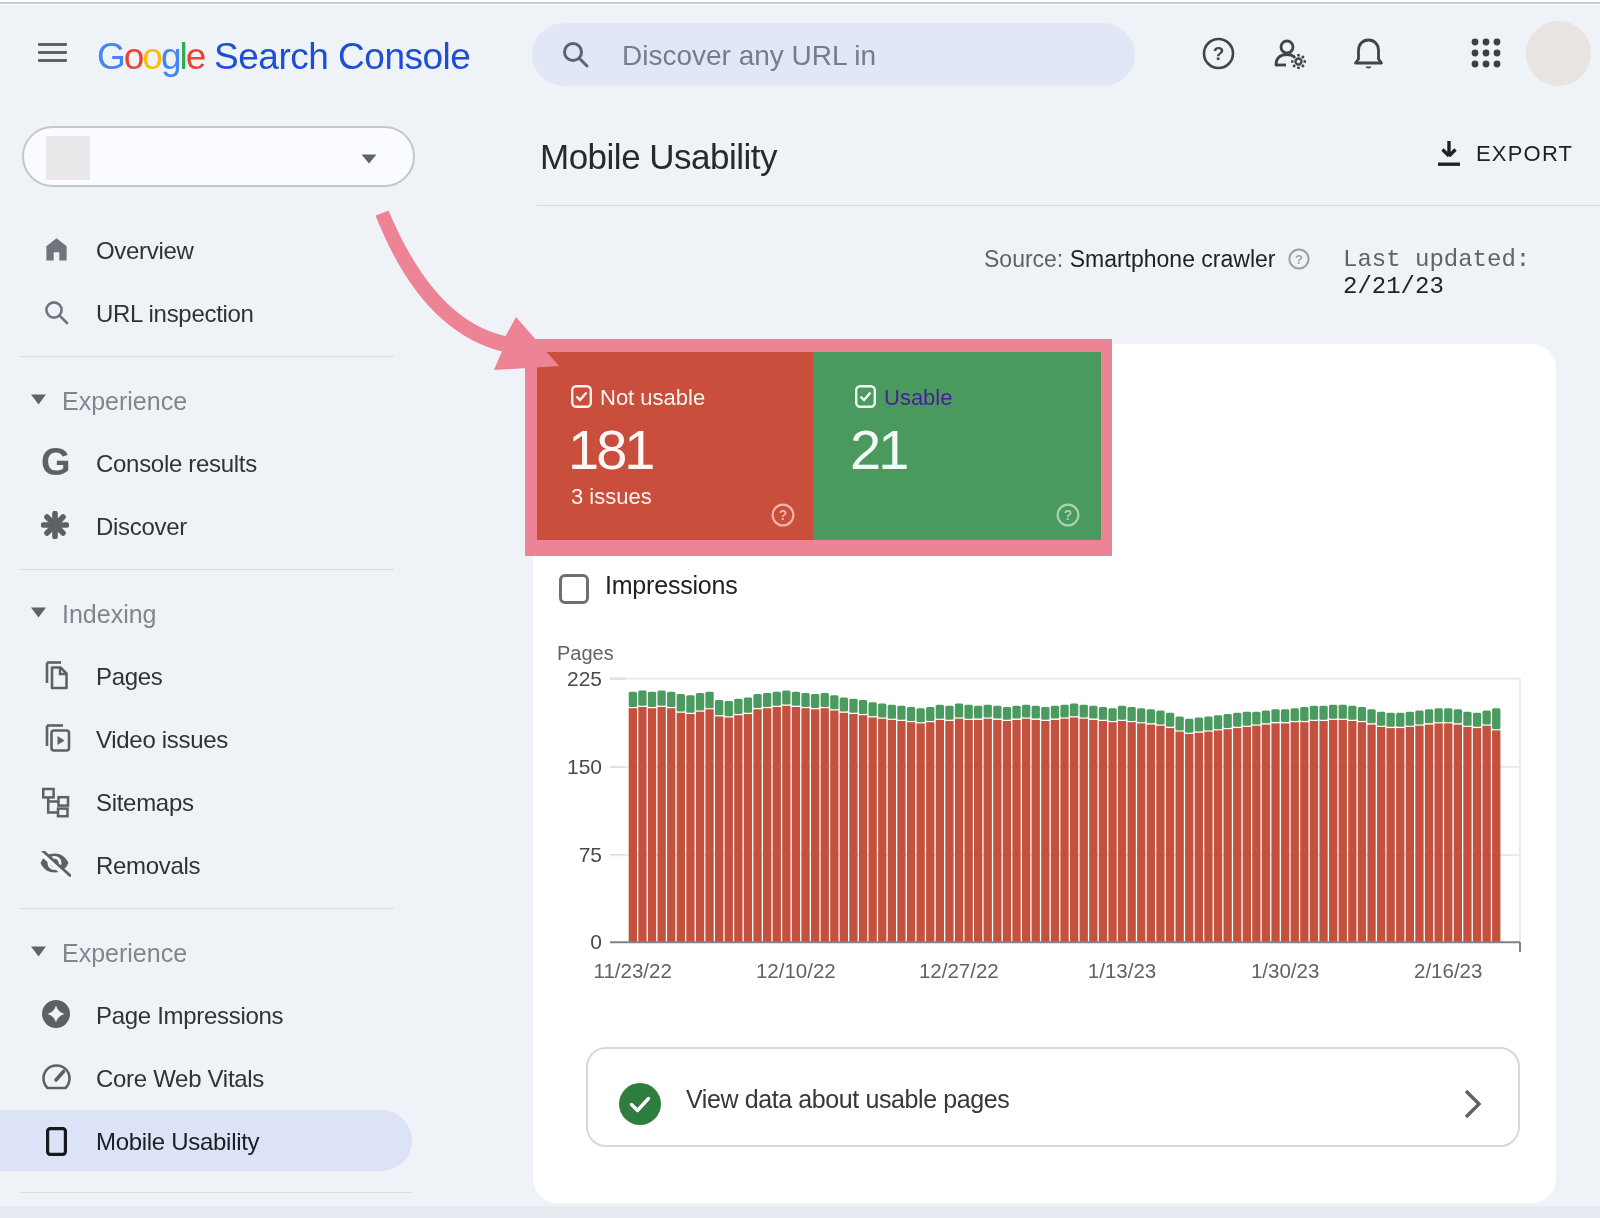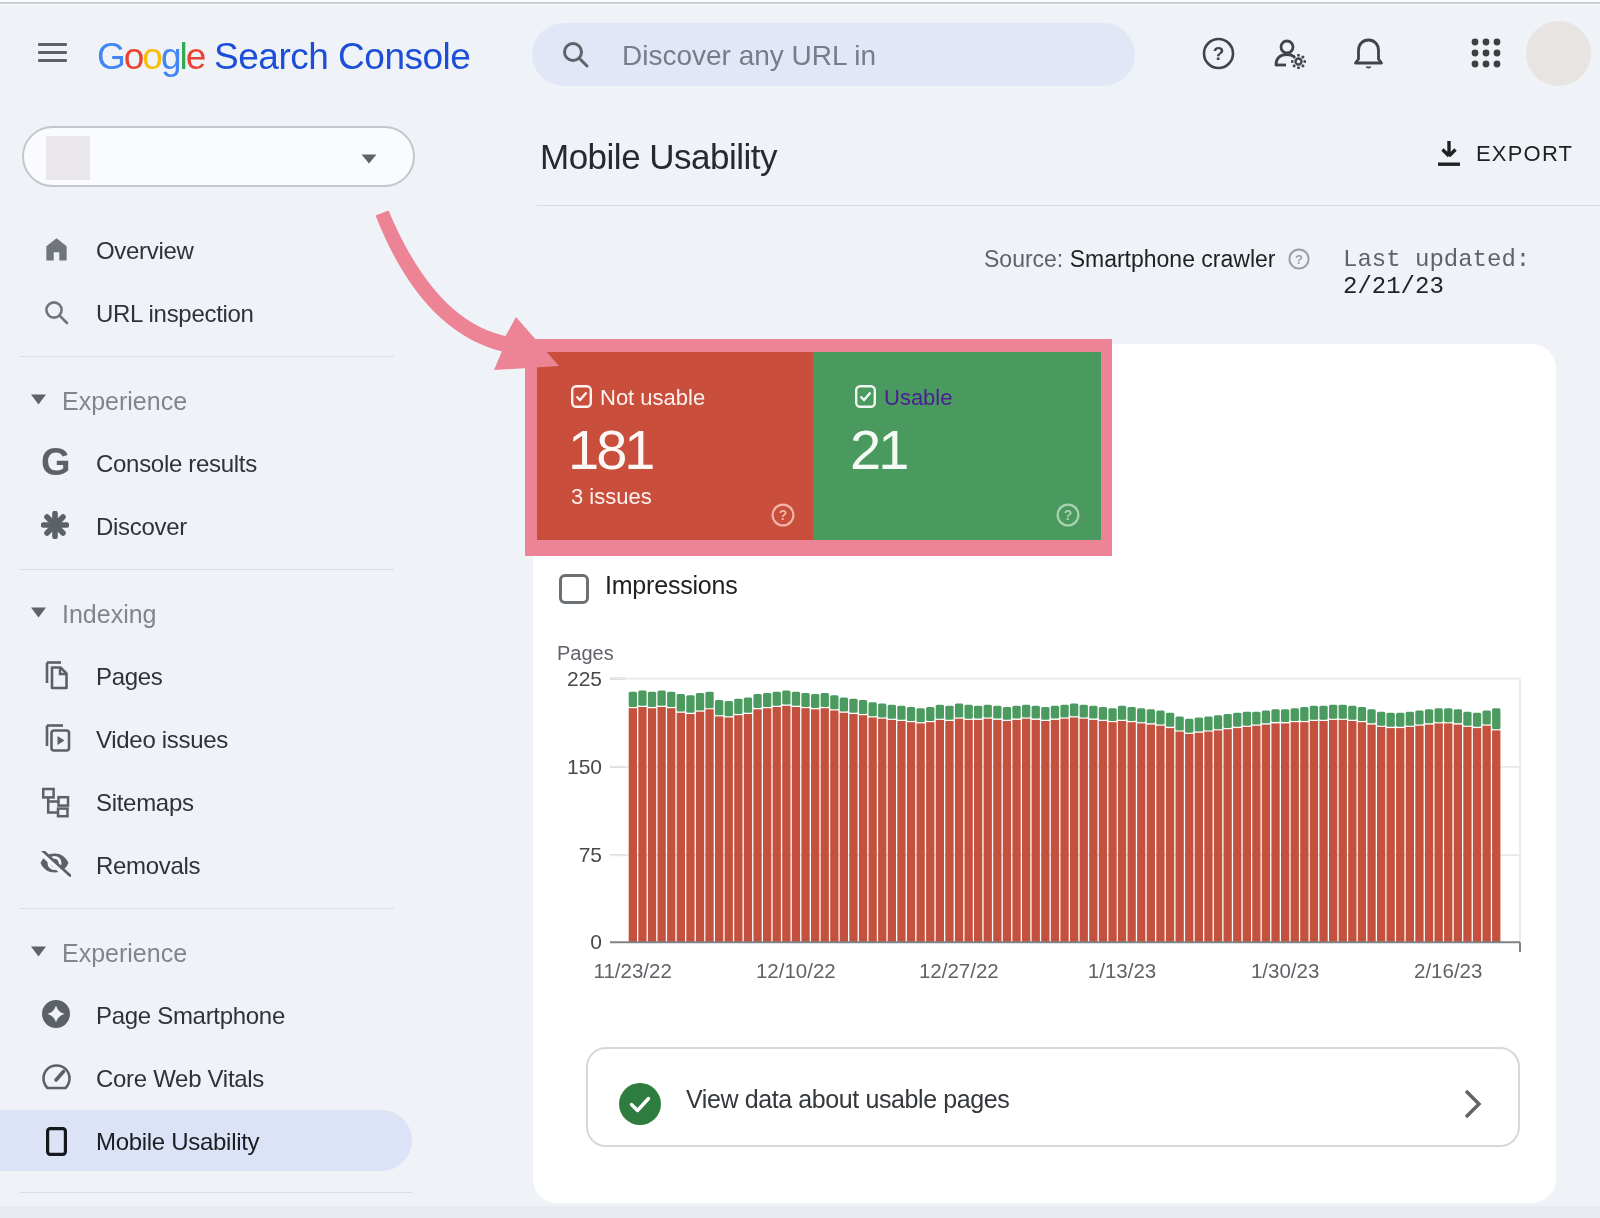"Page Smartphone" div.nav { text: Smartphone -> Impressions }
